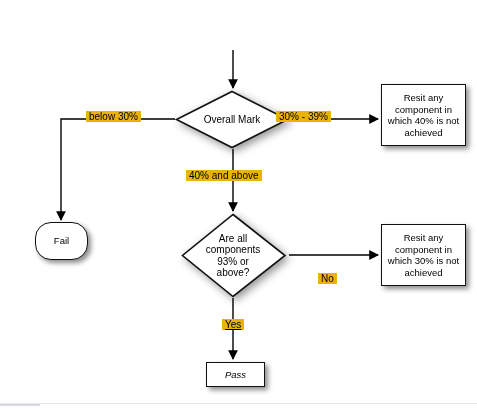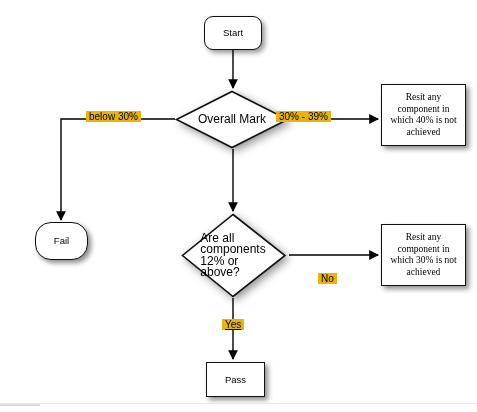"Start" div.node { html: <div> <span>Start</span> </div> -> none }
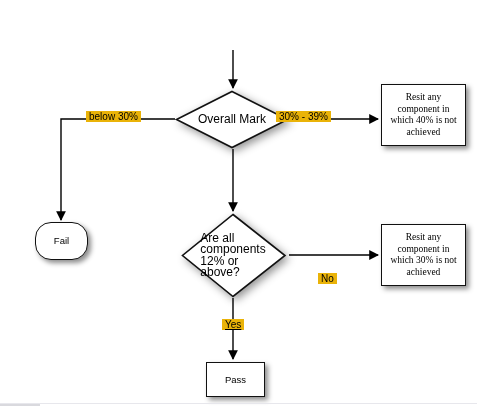"Resit any" .boxtext { font-family: Liberation Serif, serif -> none }
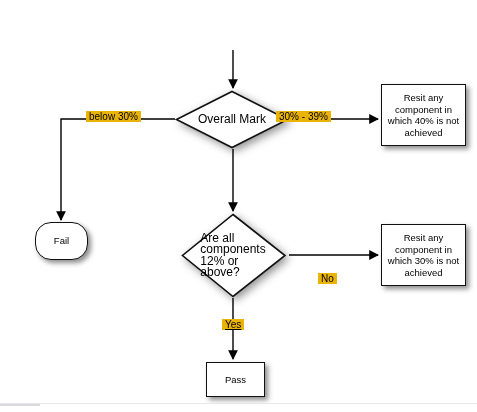"Overall Mark" .diamond-label { font-size: 12px -> 10px; text-align: left -> center }
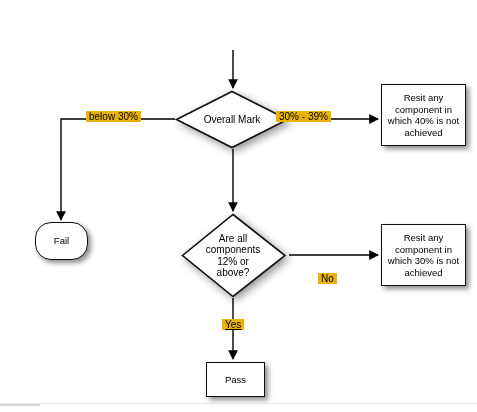"40% and above" div.edge-label { html: none -> <div>40% and above</div> }
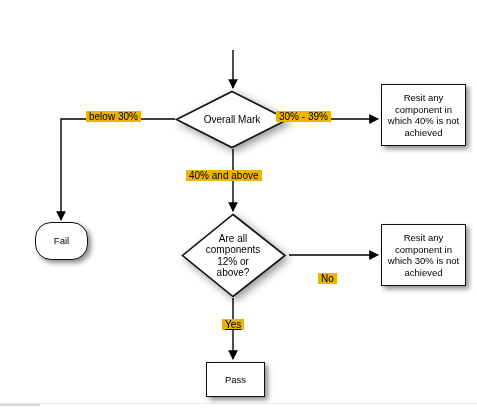"Are all" div.diamond-label { text: 12% -> 93% }
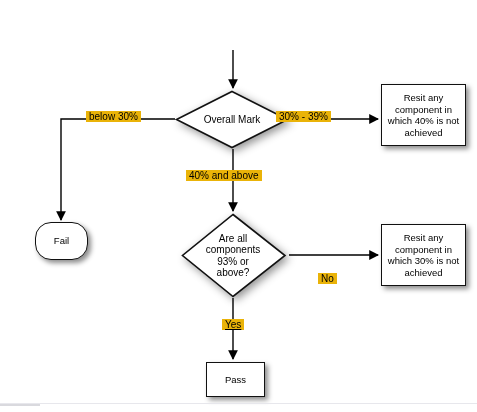"Pass" div.node { font-style: none -> italic; height: 35px -> 25px }
